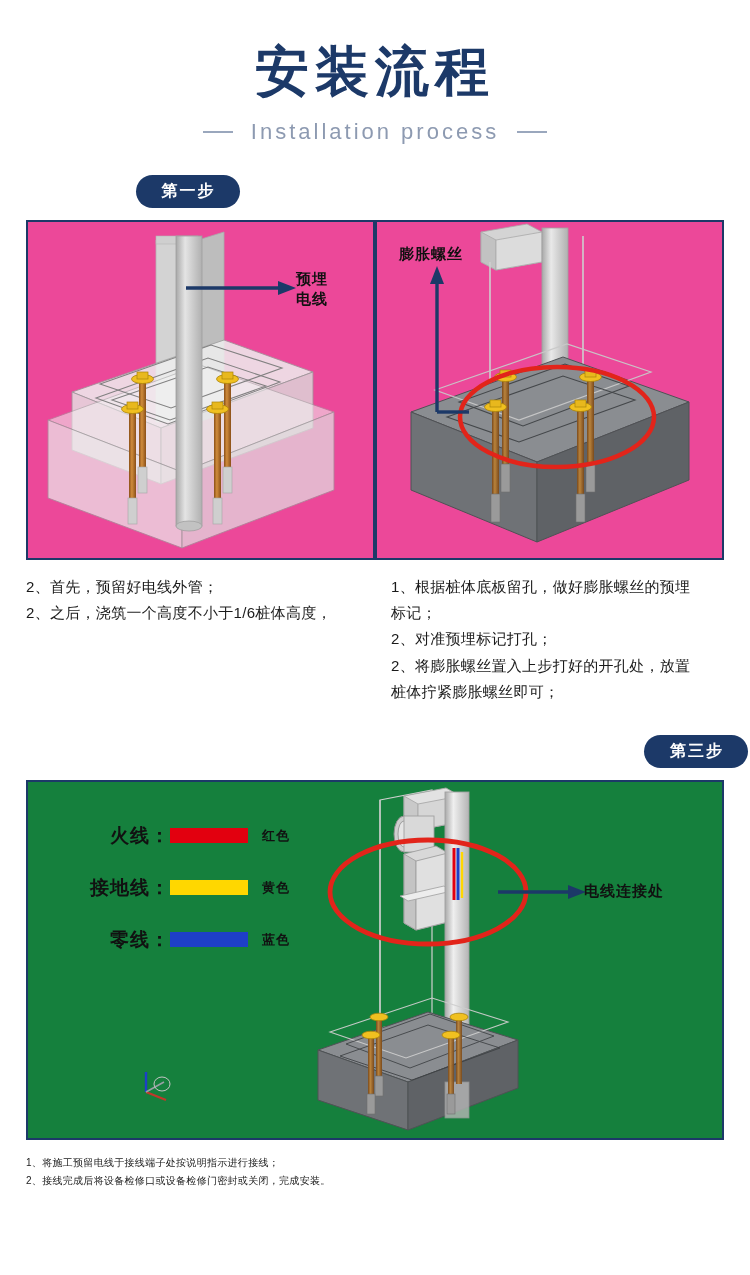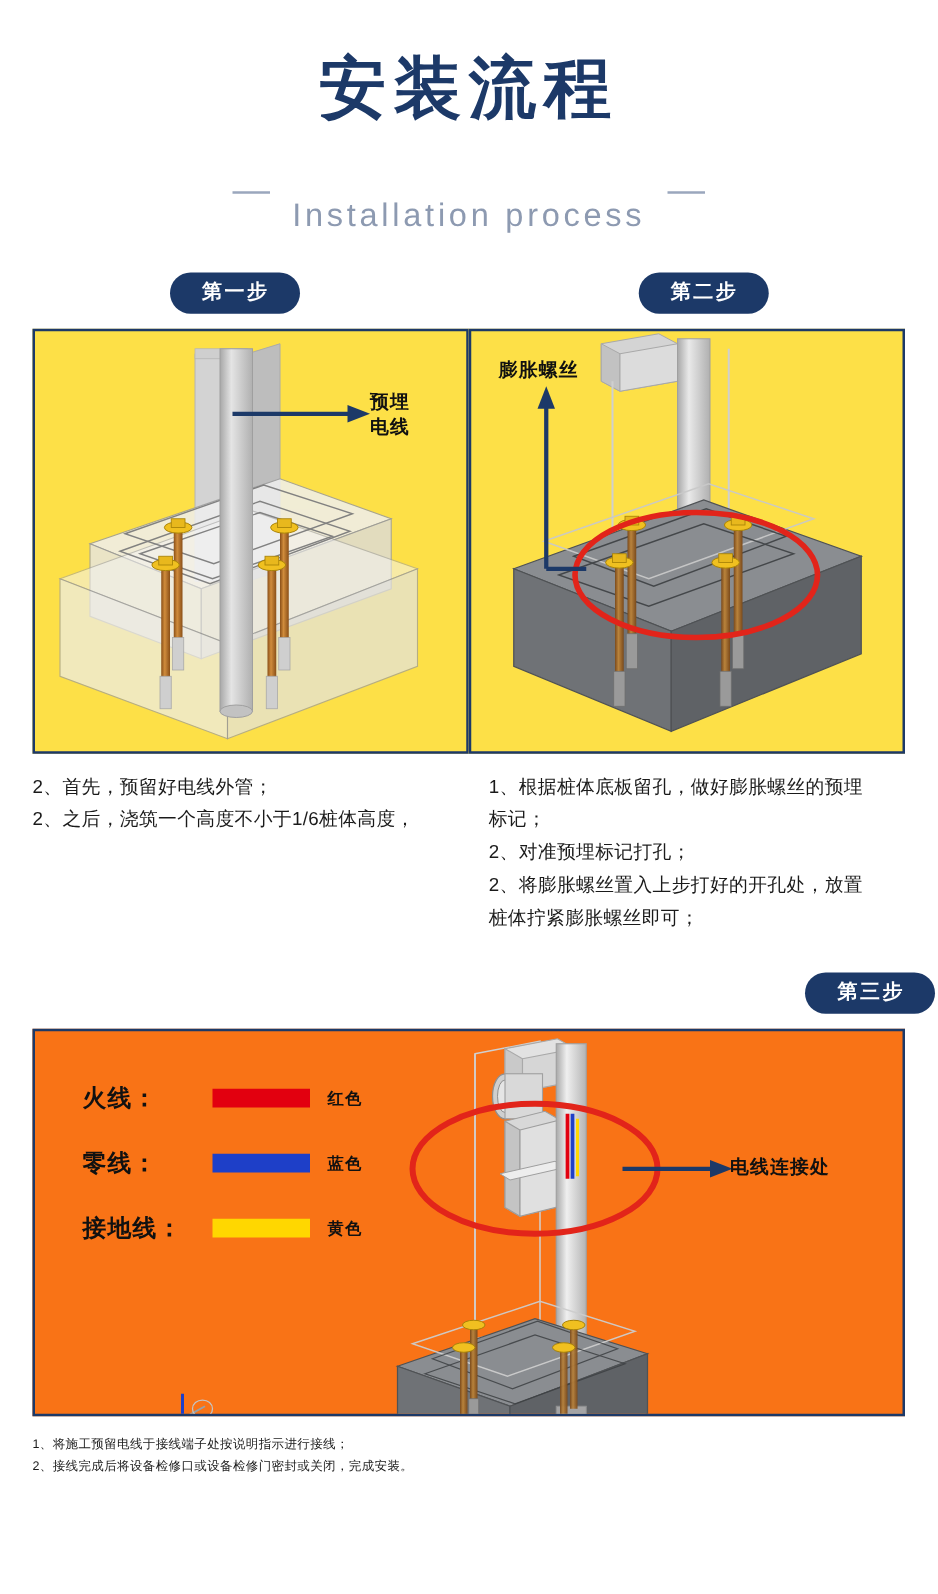"Installation process" .subtitle { font-size: 26px -> 22px; margin-top: 38px -> none }
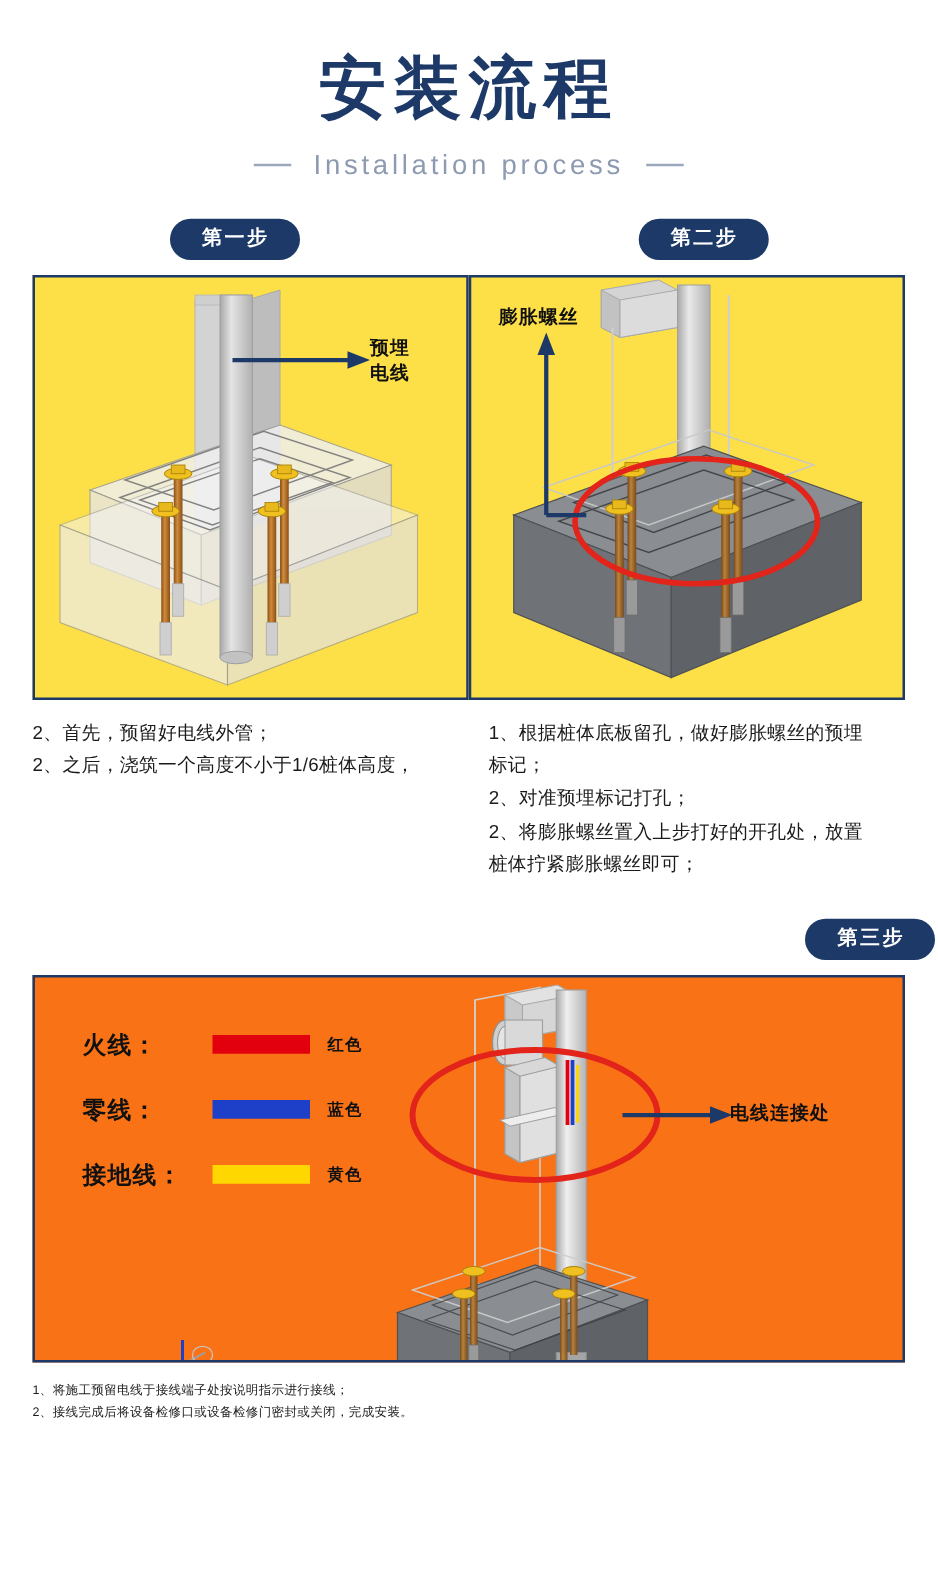"第二步" div.badge-cell { html: <div> <span>第二步</span> </div> -> none }
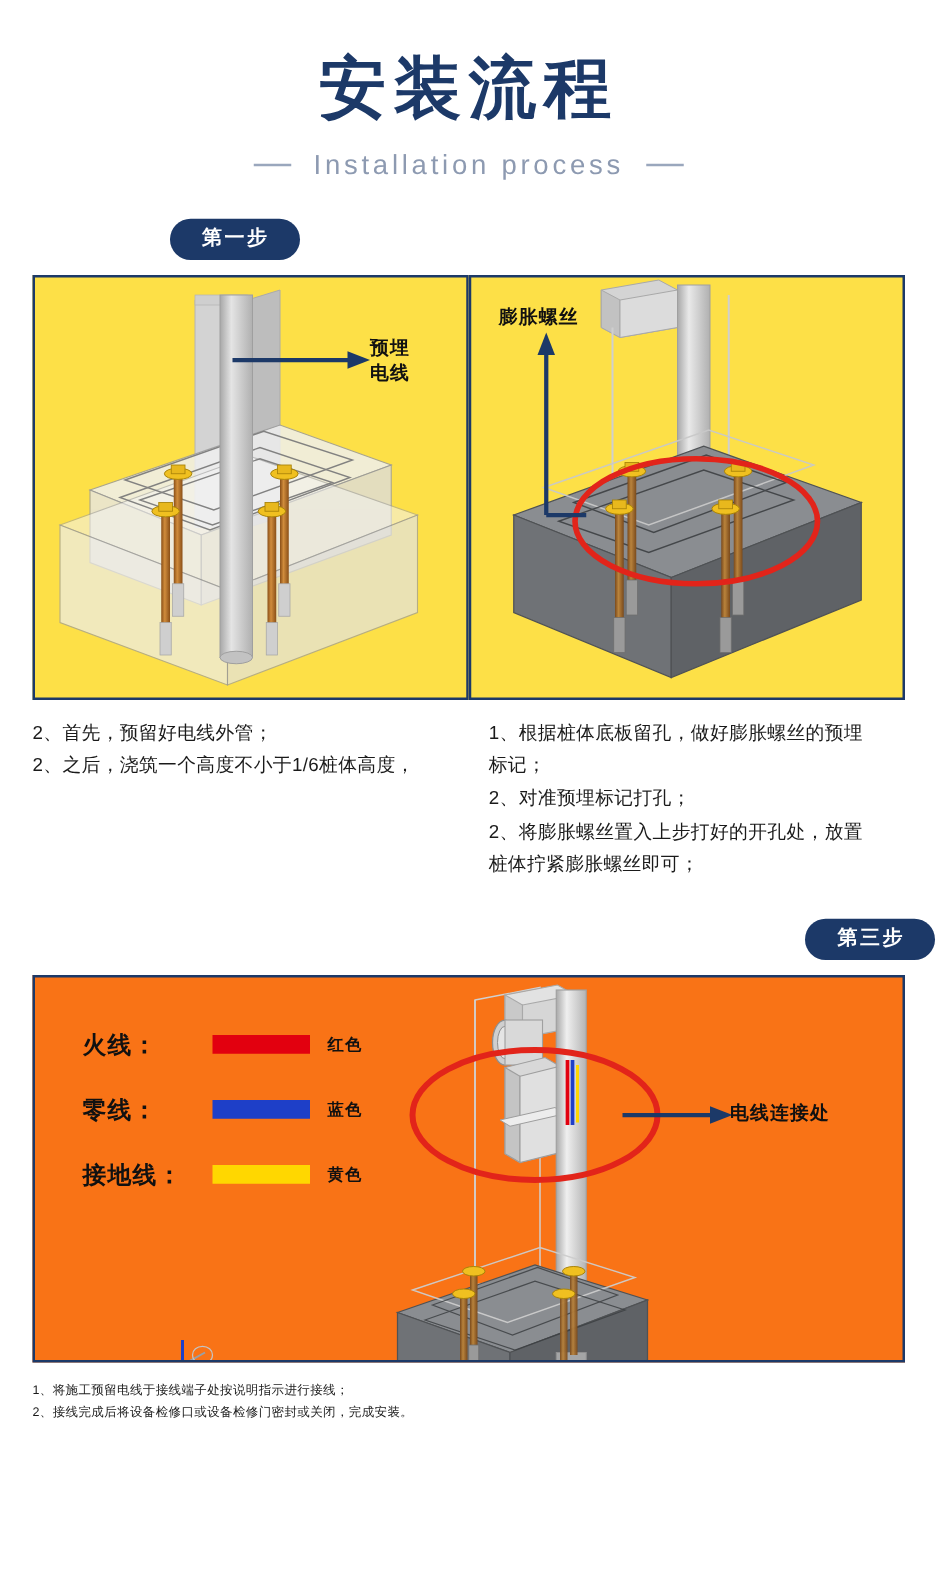"膨胀螺丝" .panel { background: #fde047 -> #ec4899 }
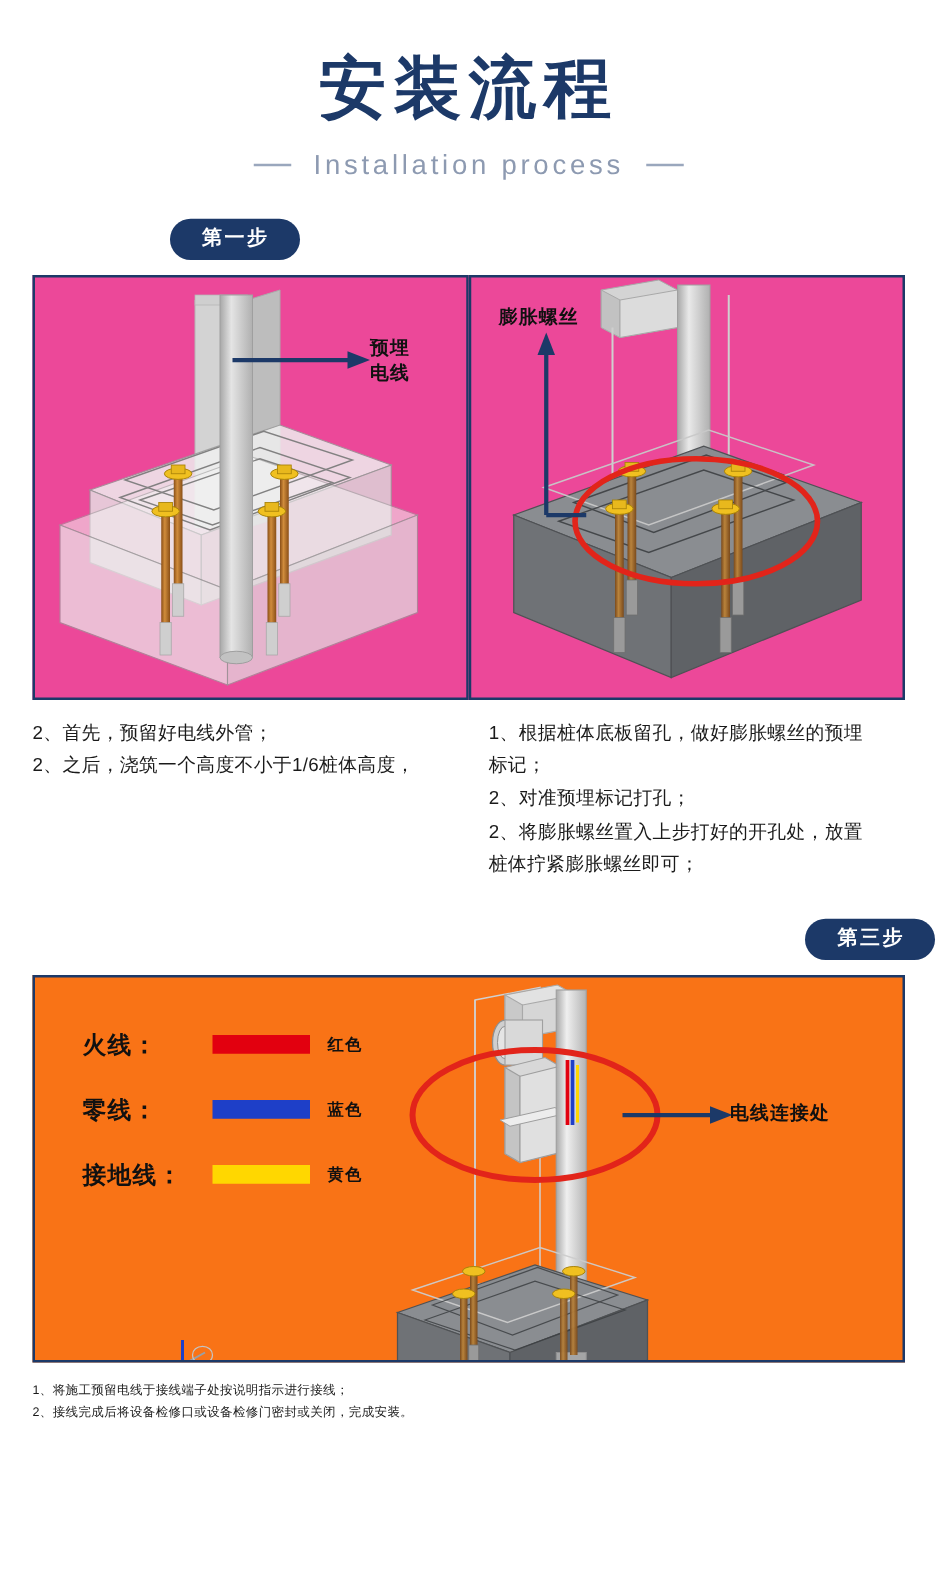"火线：" .panel-wide { background: #f97316 -> #15803d; height: 310px -> 360px; text-align: none -> right }
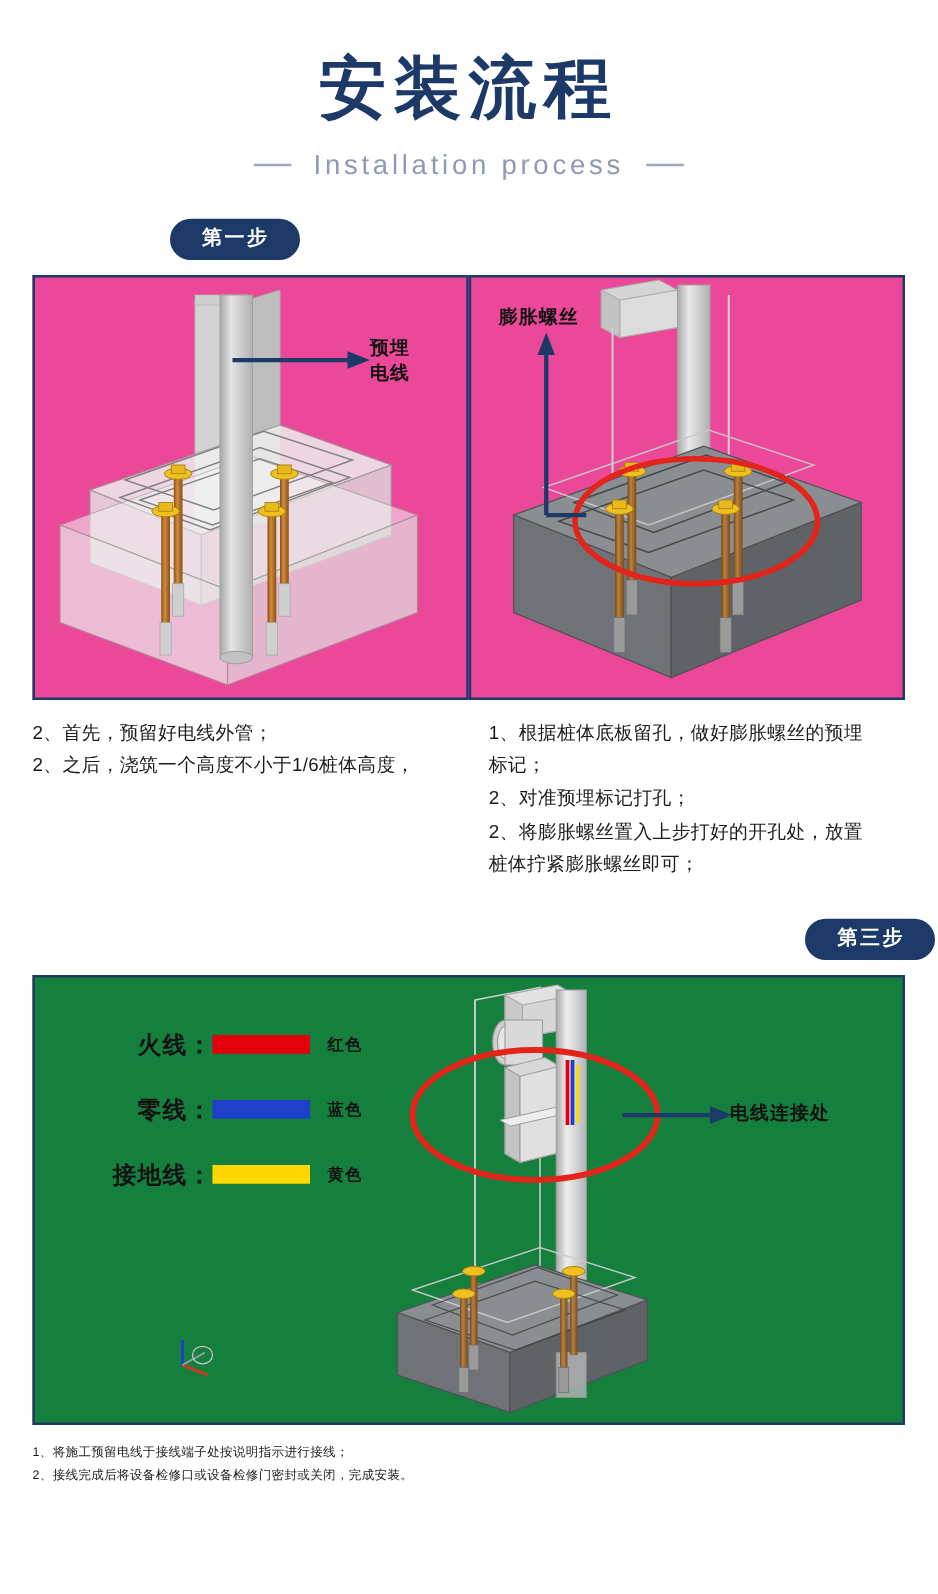"零线：" div.legend-row { order: before "接地线：" -> after "接地线：" }
